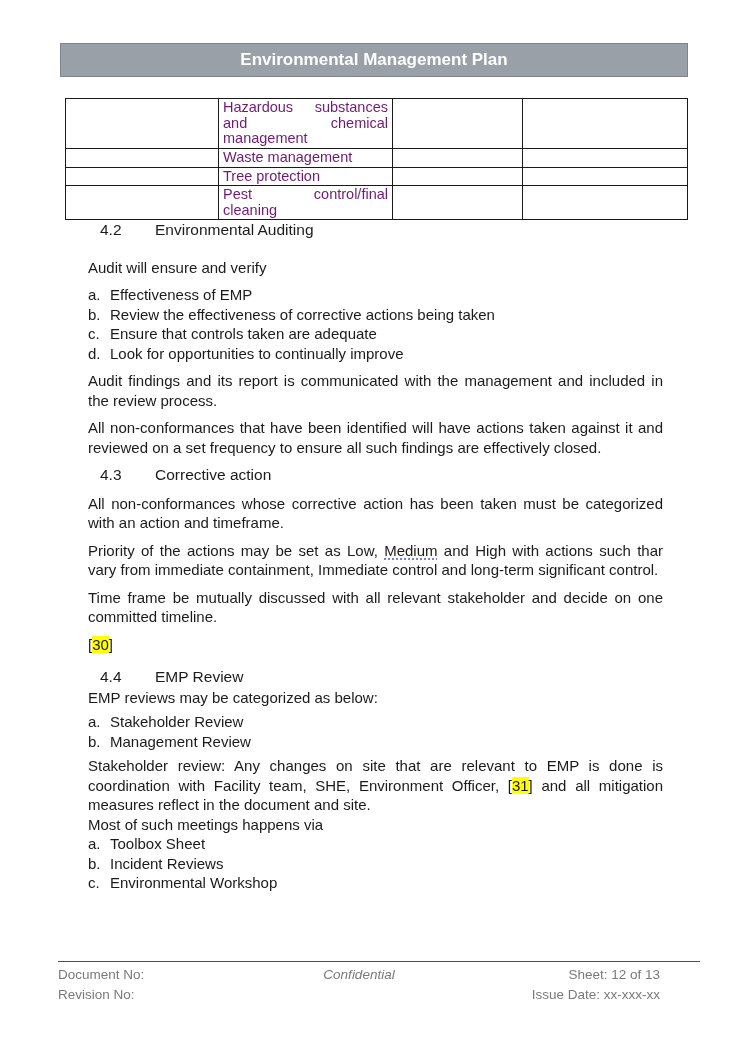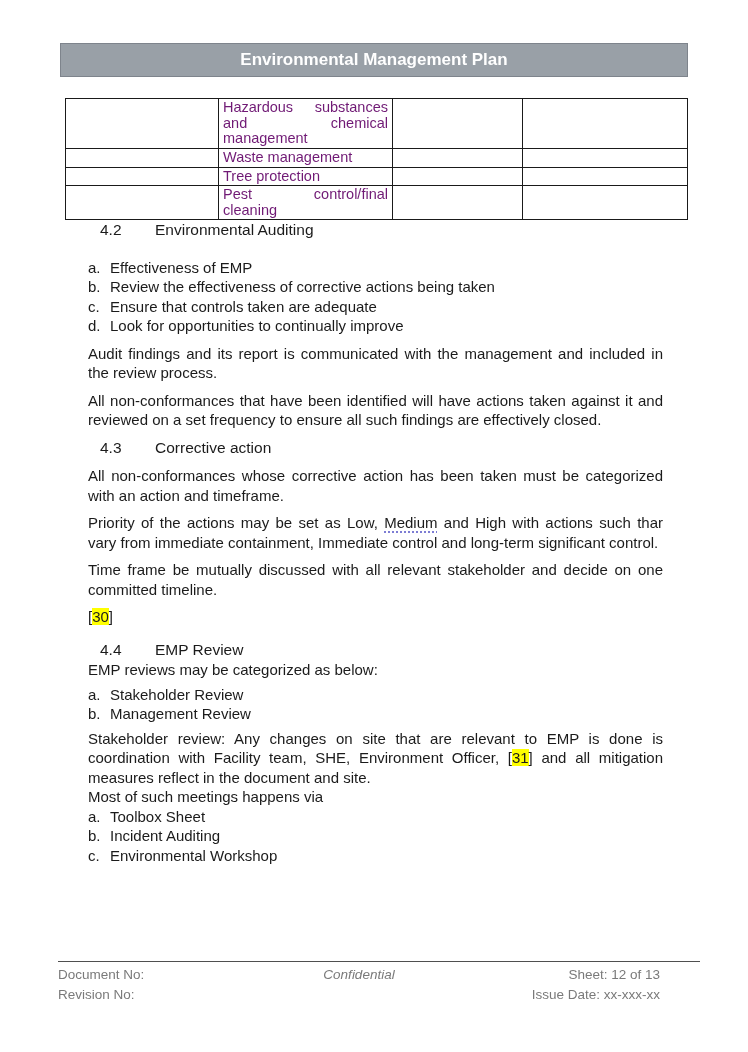"Audit will ensure and verify" p.para { html: none -> <p>Audit will ensure and verify</p> }
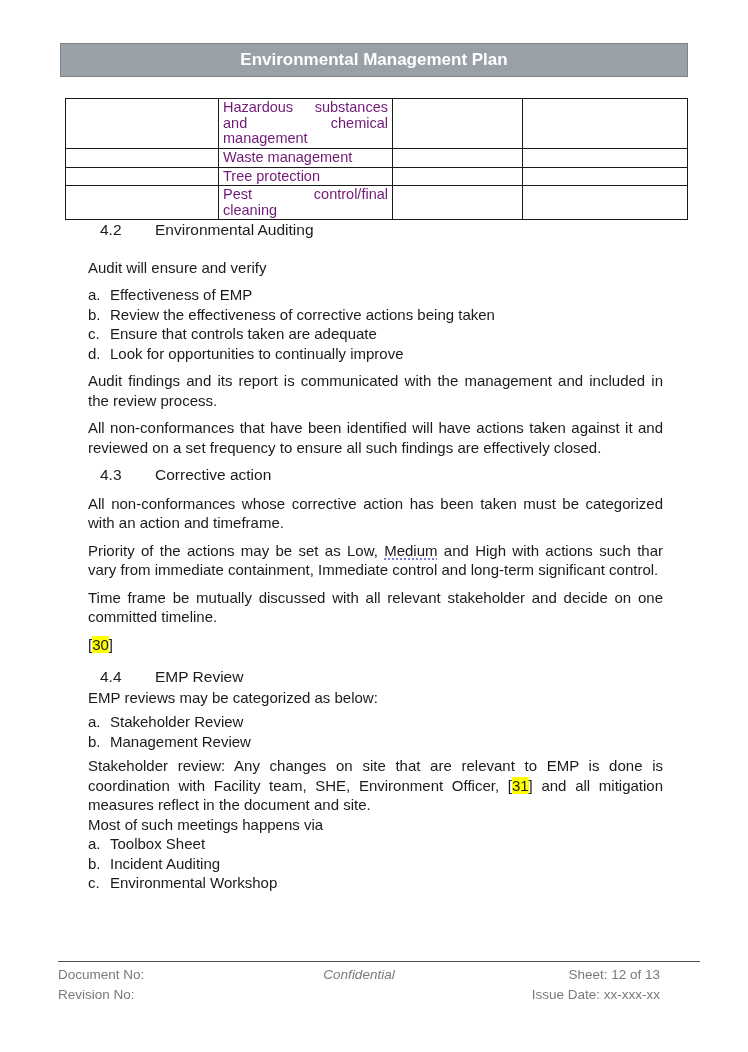"Incident Auditing" span.li-t { text: Auditing -> Reviews }
